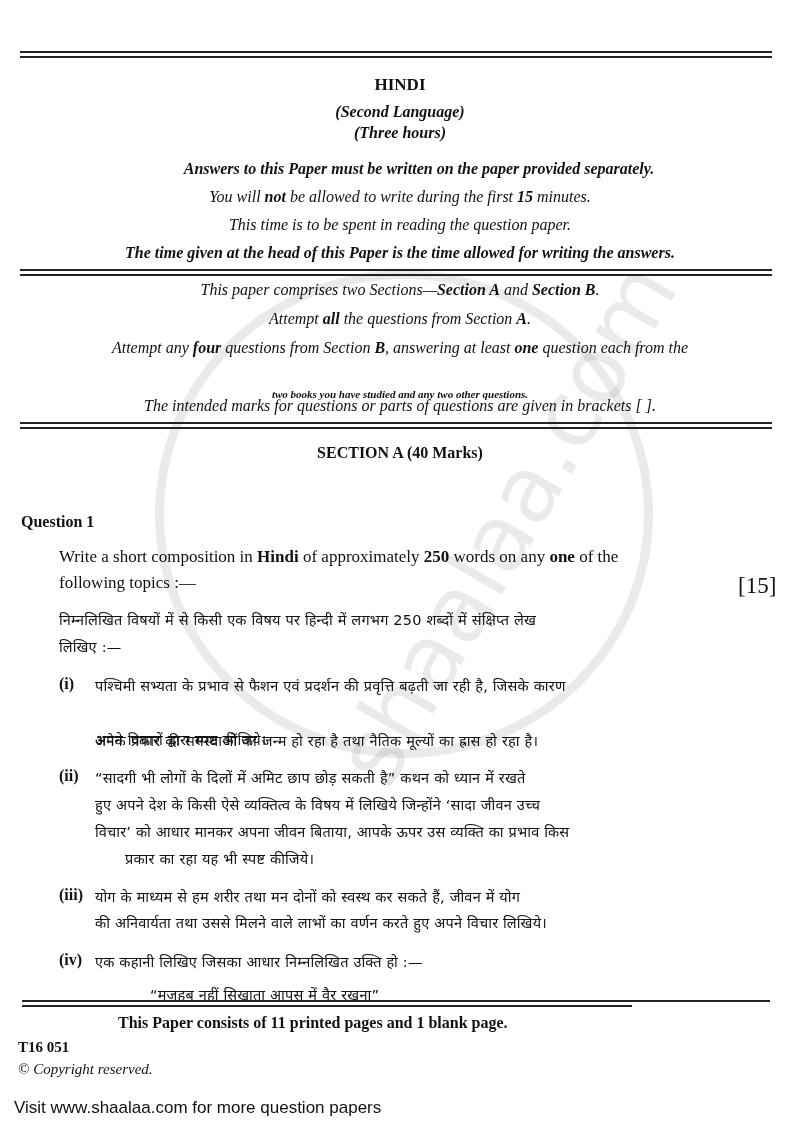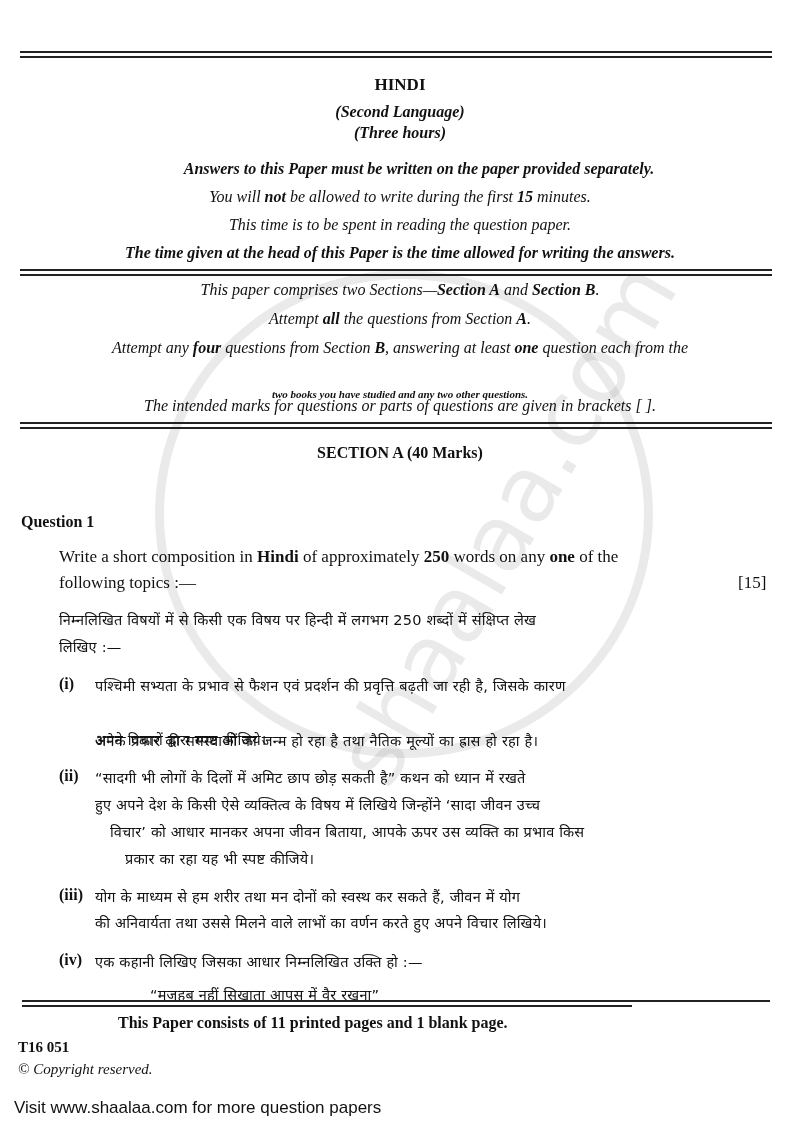"[15]" div.abs { font-size: 17px -> 23px }
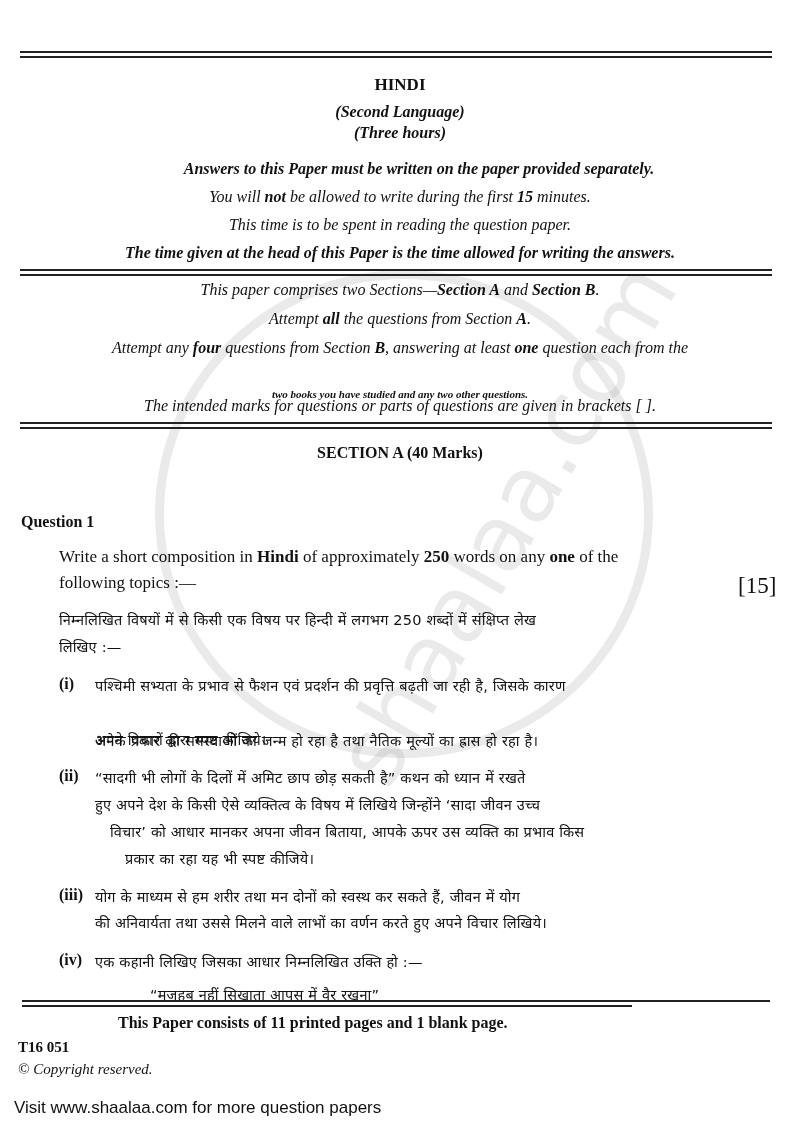"विचार’ को आधार मानकर अपना" div.abs { left: 110px -> 95px }
